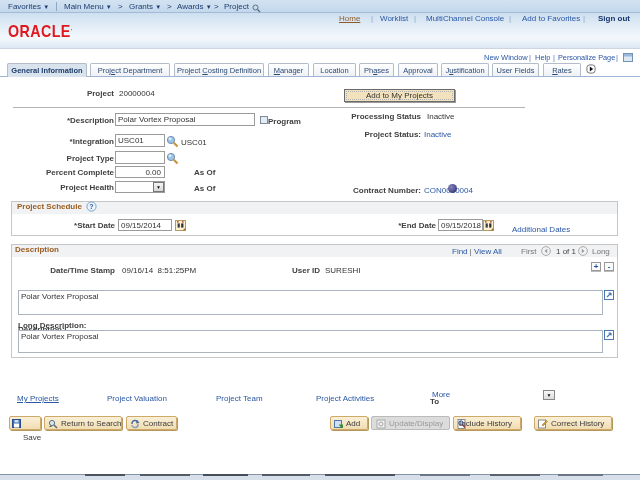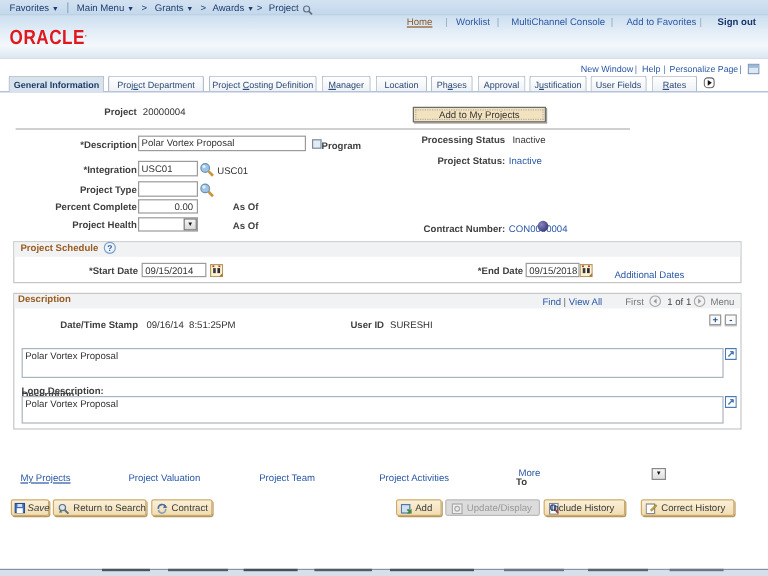"Menu" div.abs { text: Menu -> Long }
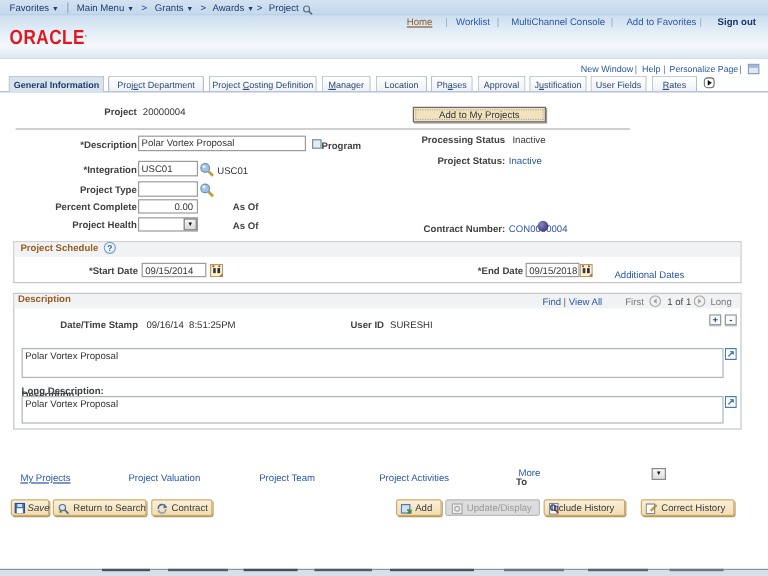"Save" span { font-style: italic -> none; top: 2px -> 16px }
